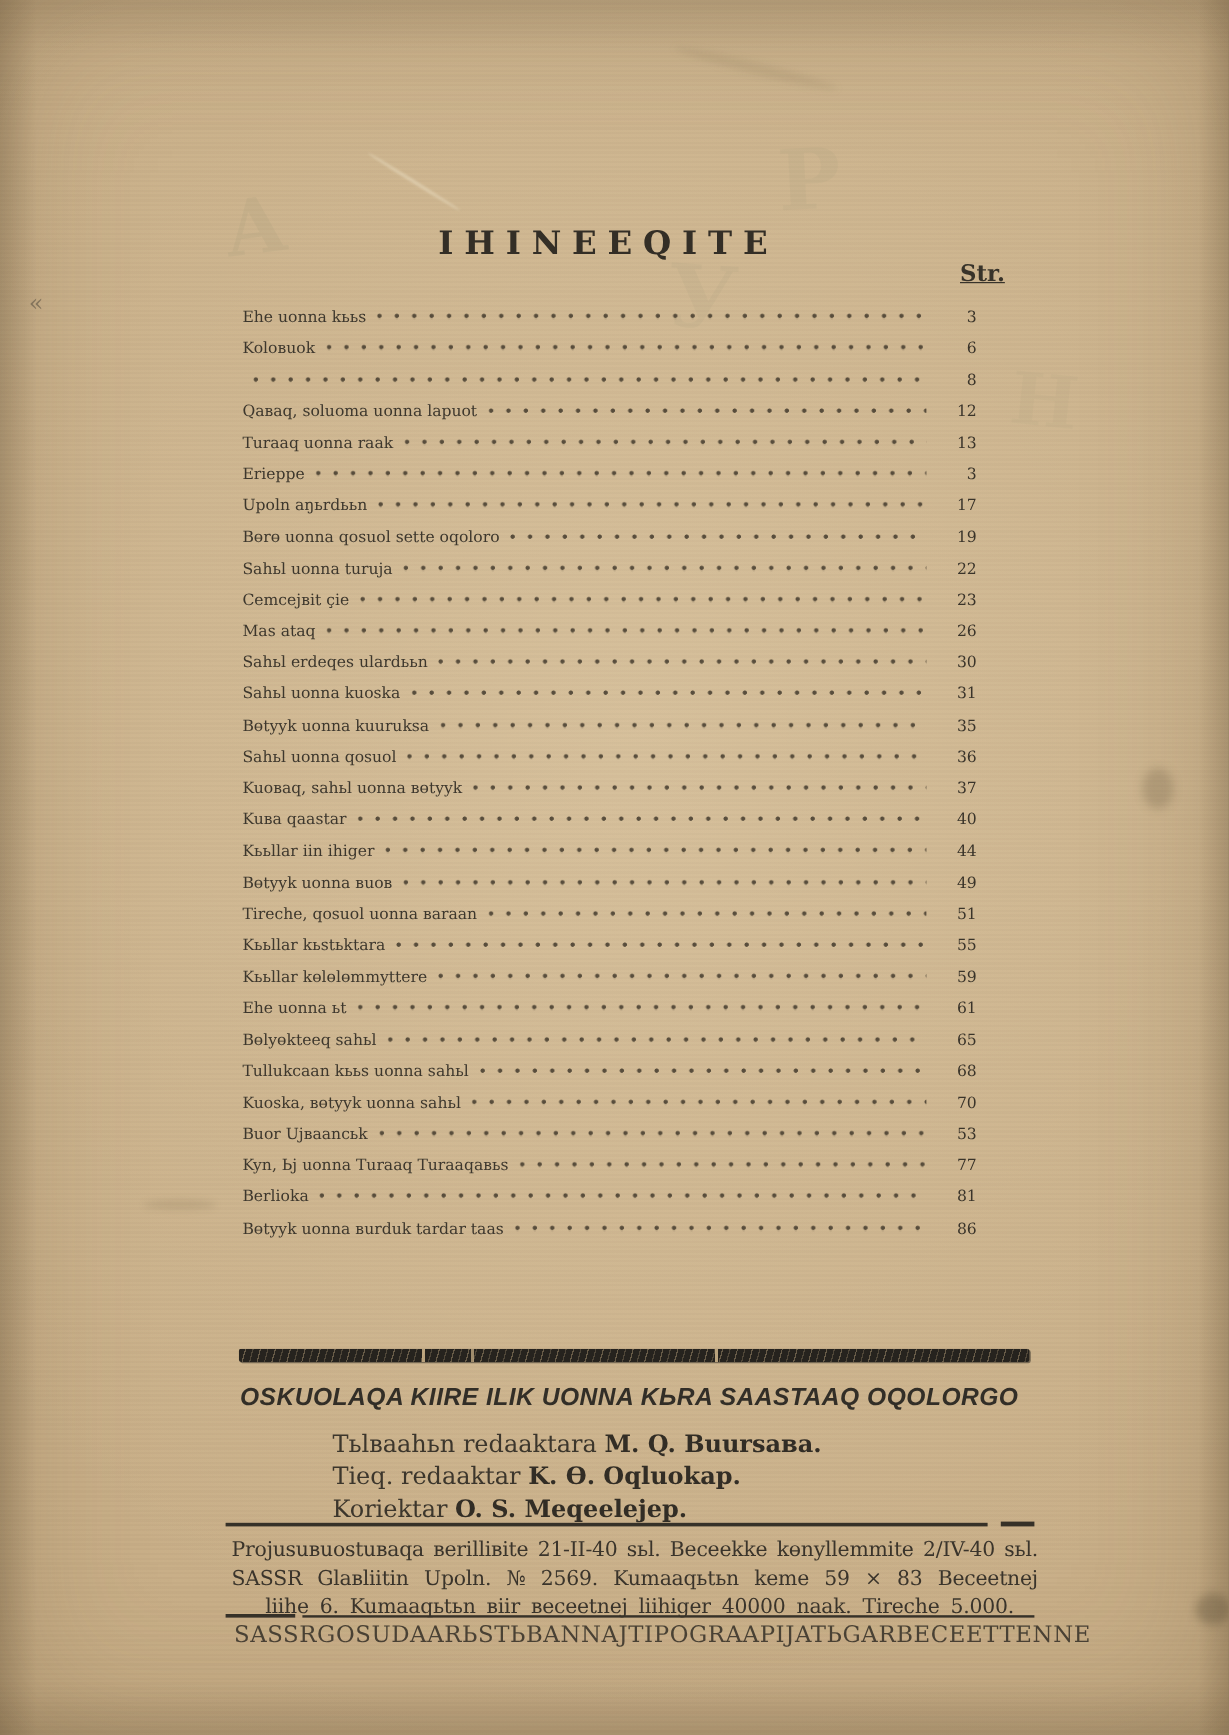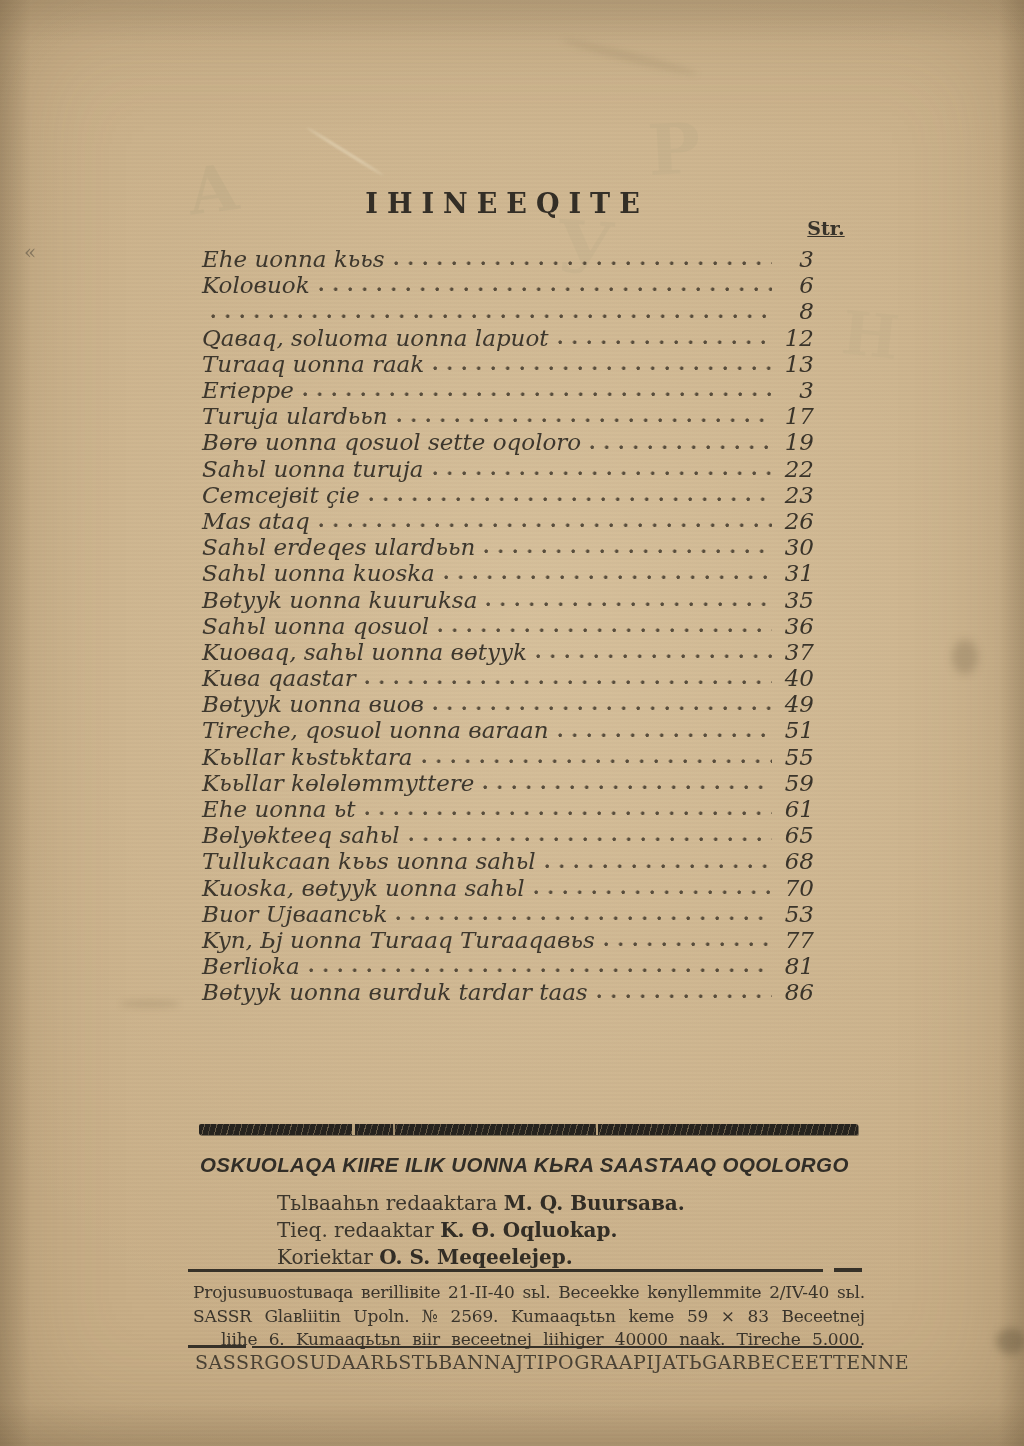"Str." .str-label { text-align: center -> left }
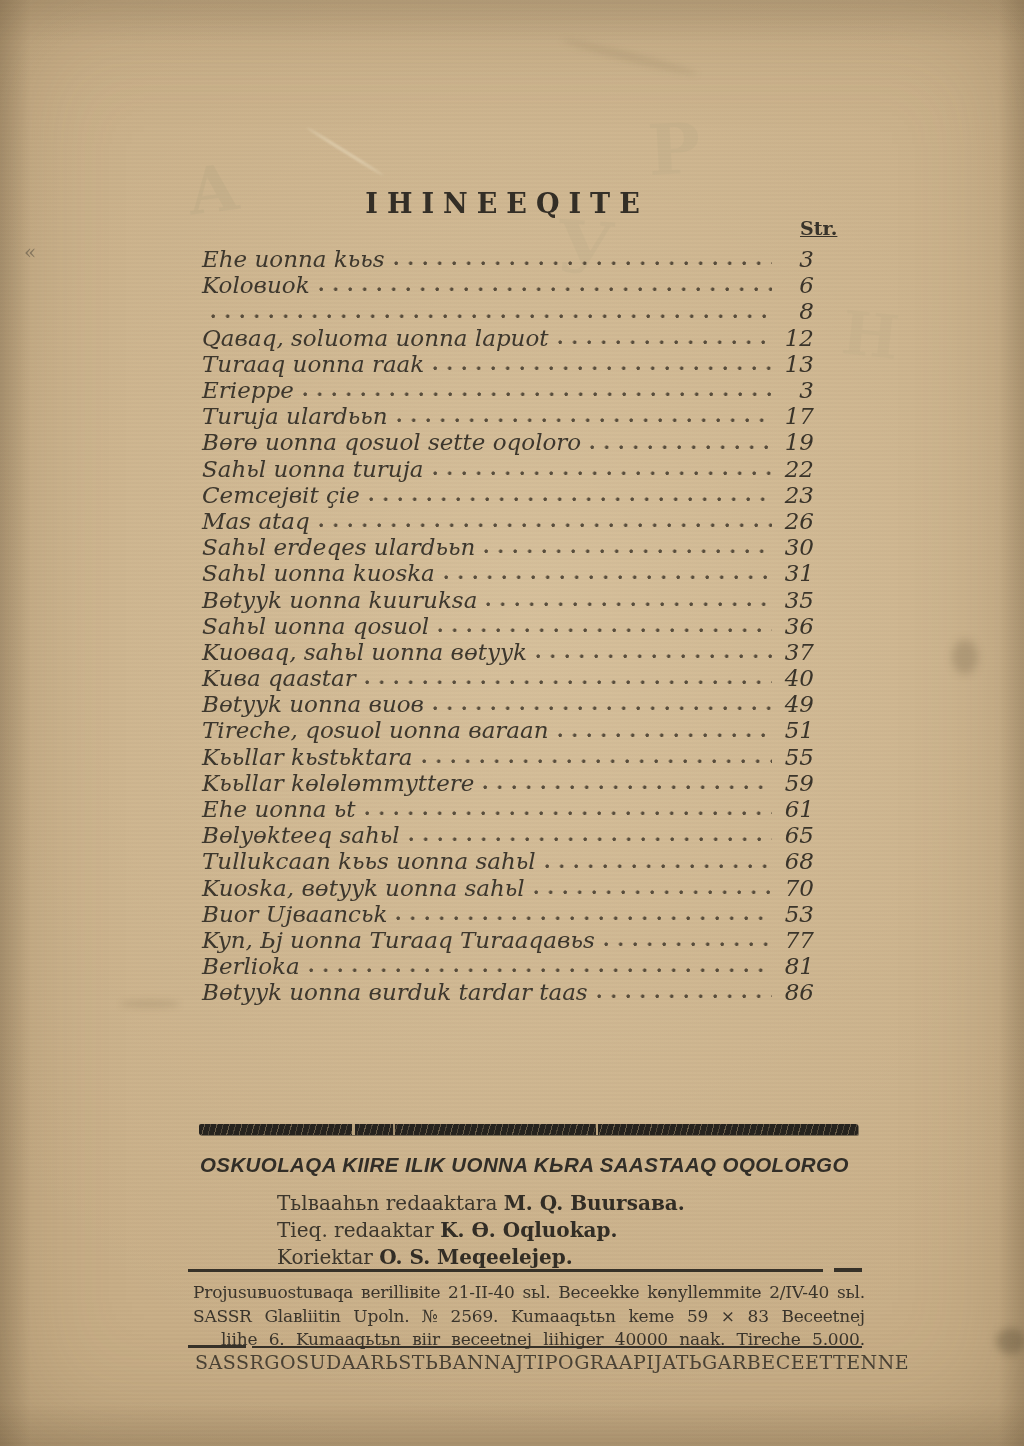"Ehe uonna kььs" .toc-row { align-items: center -> flex-end; font-size: 23px -> 13px; font-style: italic -> none }
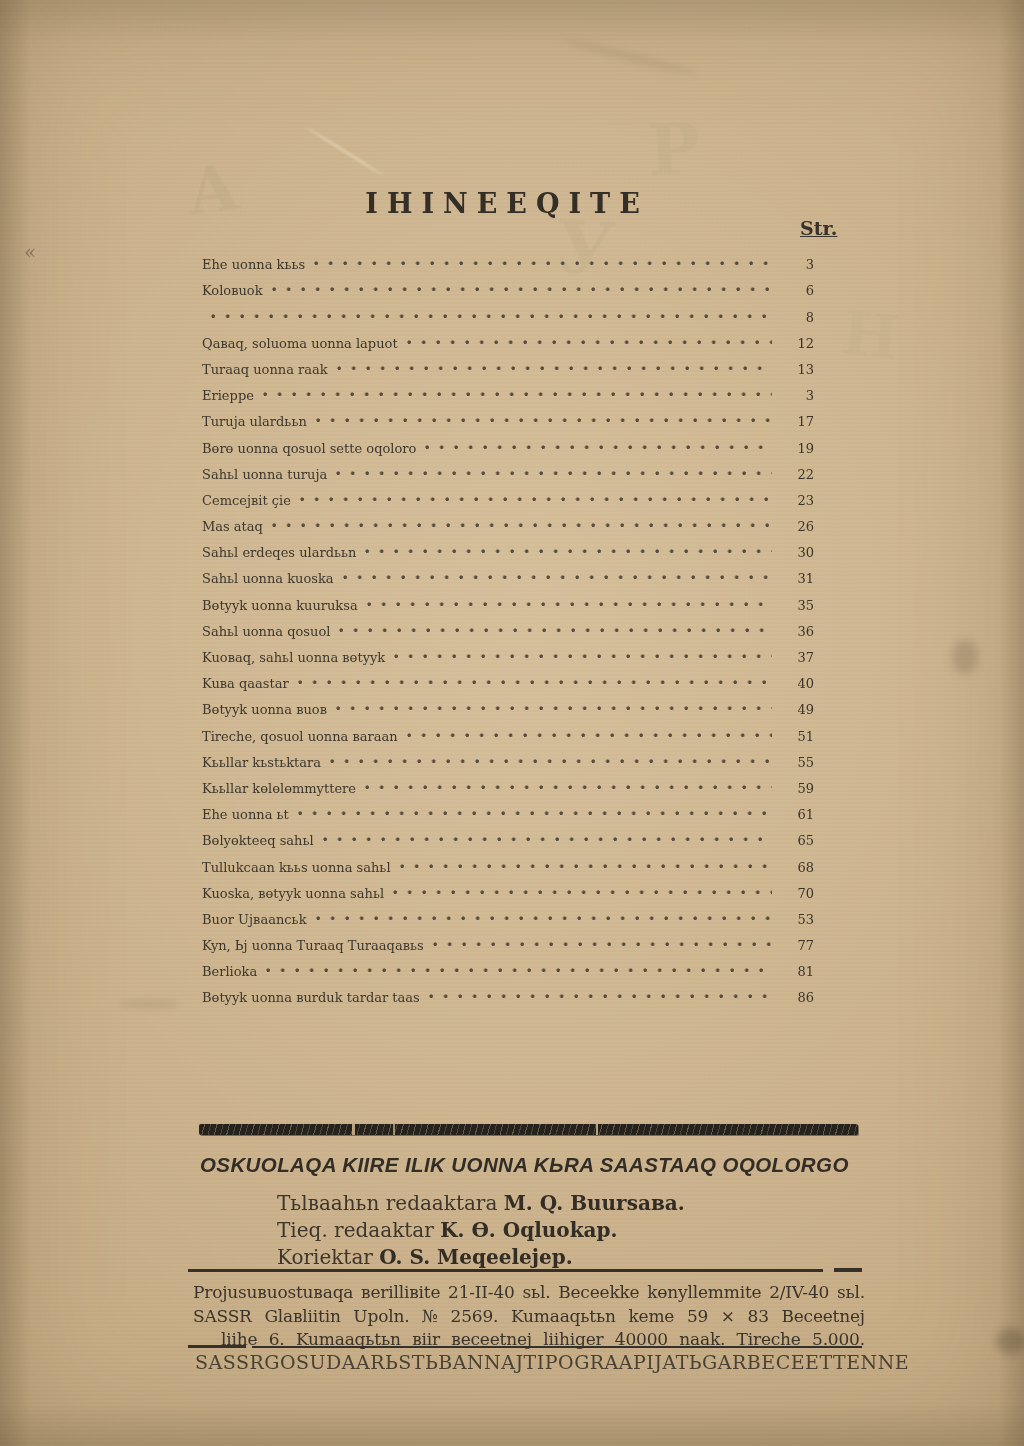"Turuja ulardььn" span.t { text: Turuja ulardььn -> Upoln aŋьrdььn }
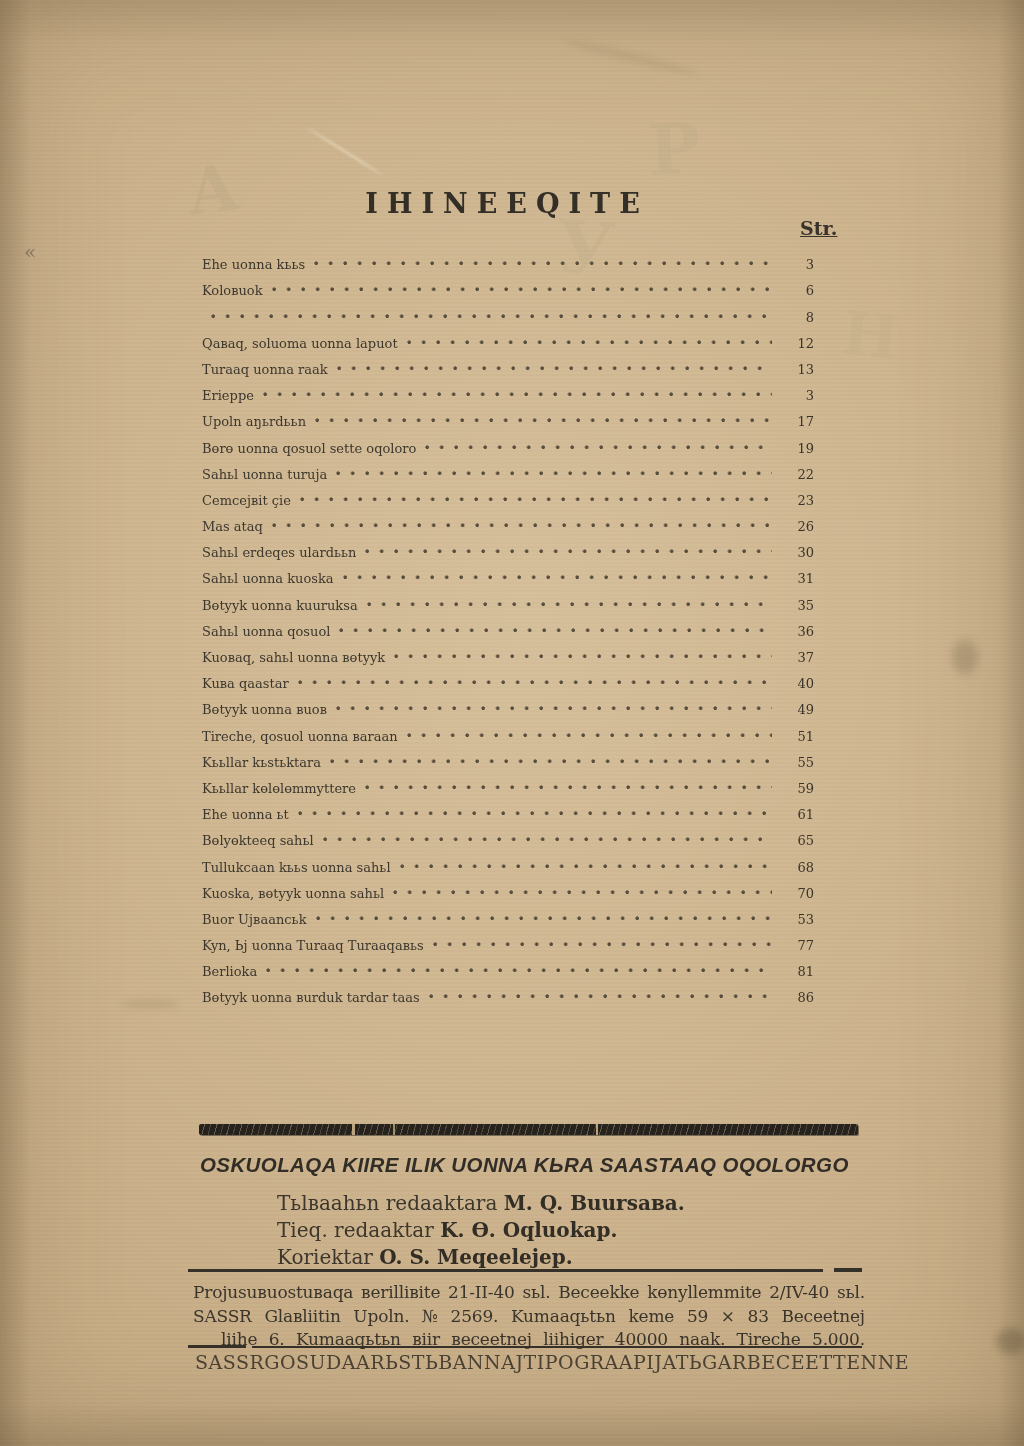"Kььllar iin ihiger" div.toc-row { html: none -> <div> <span>Kььllar iin ihiger</span> <span></span> <span>44</span> </div> }
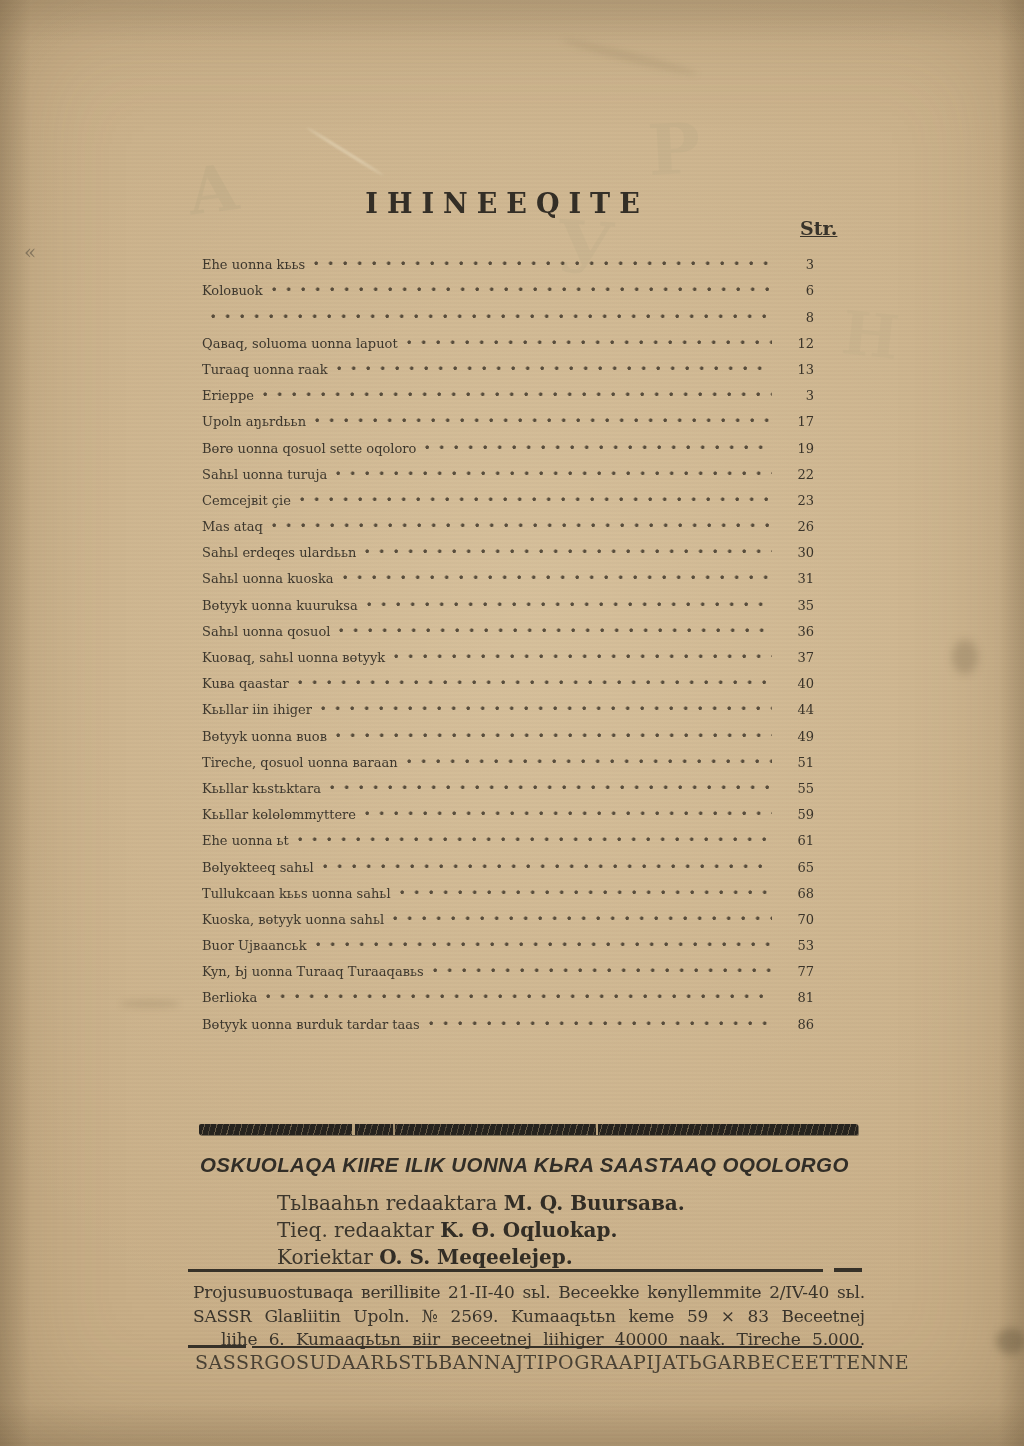"liihe" .imprint .indent { margin-right: 0 -> 20px }
